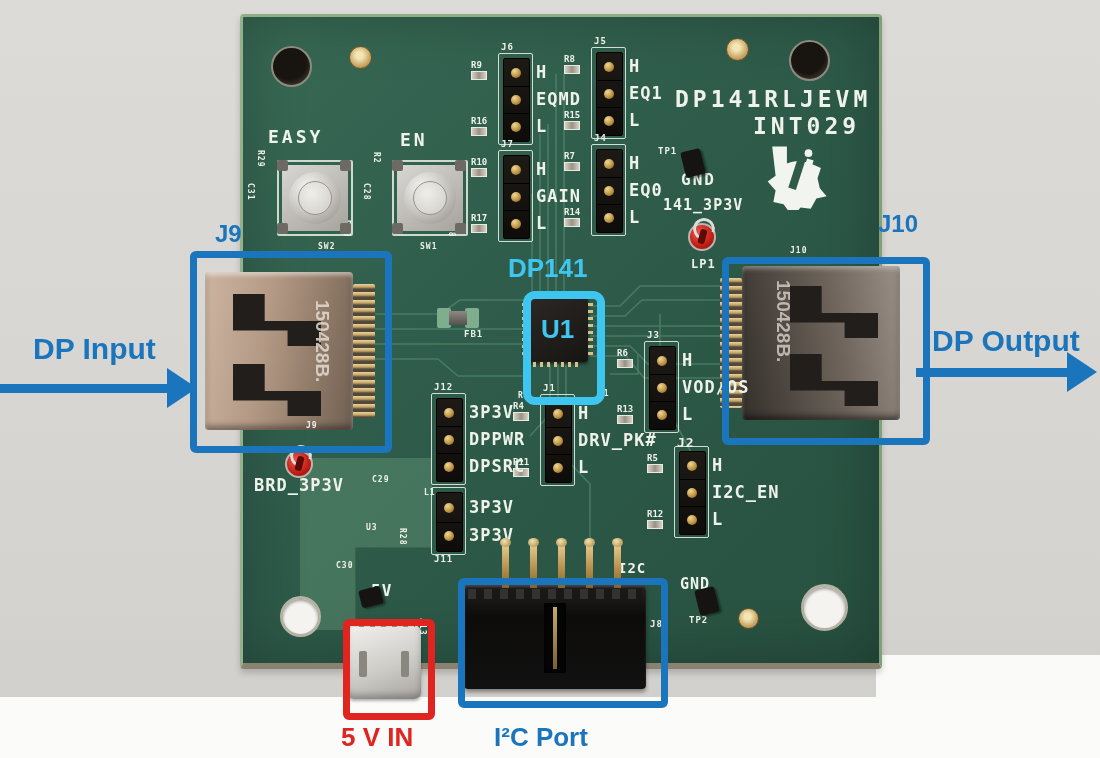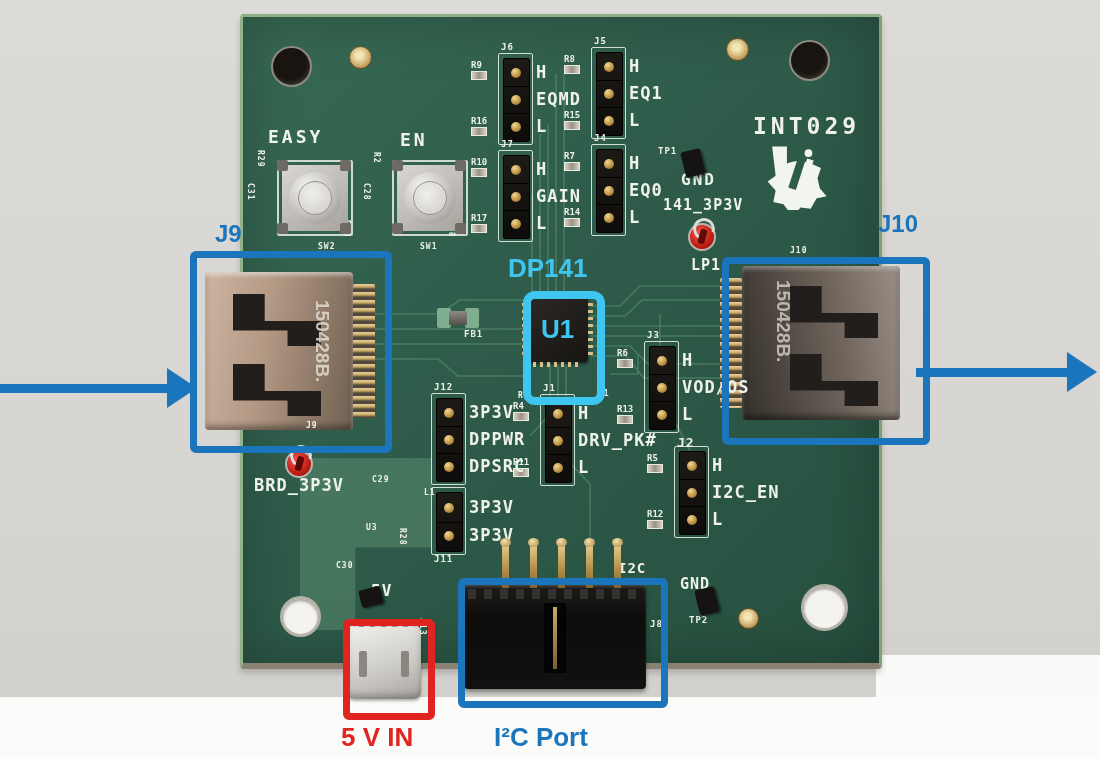"DP141RLJEVM" span.silk { html: none -> <span>DP141RLJEVM</span> }
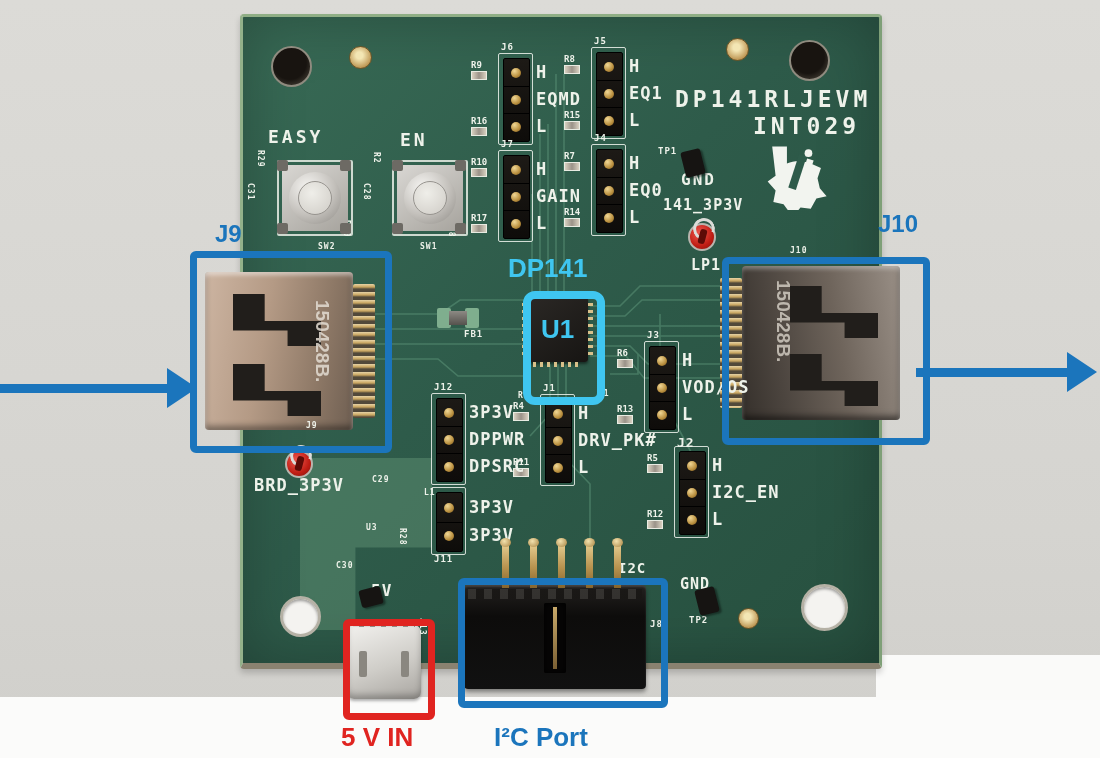"LP1" div.silk { font-size: 15px -> 12px }
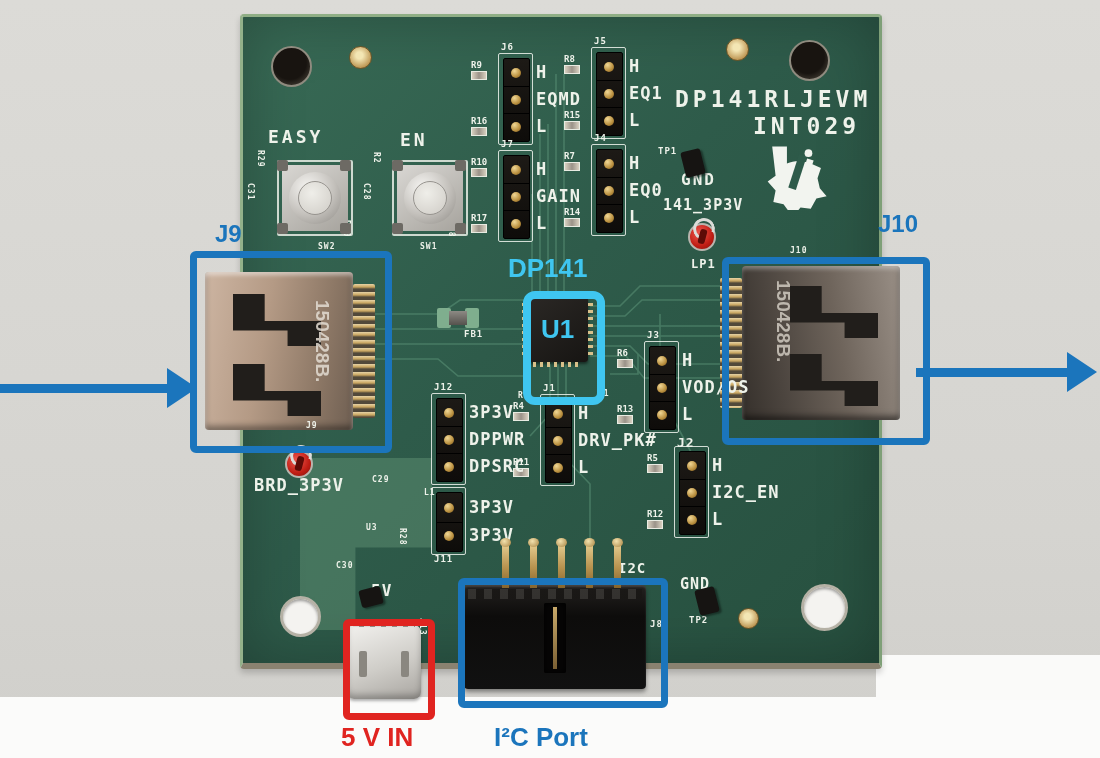"DP Input" div.ann { html: none -> <div>DP Input</div> }
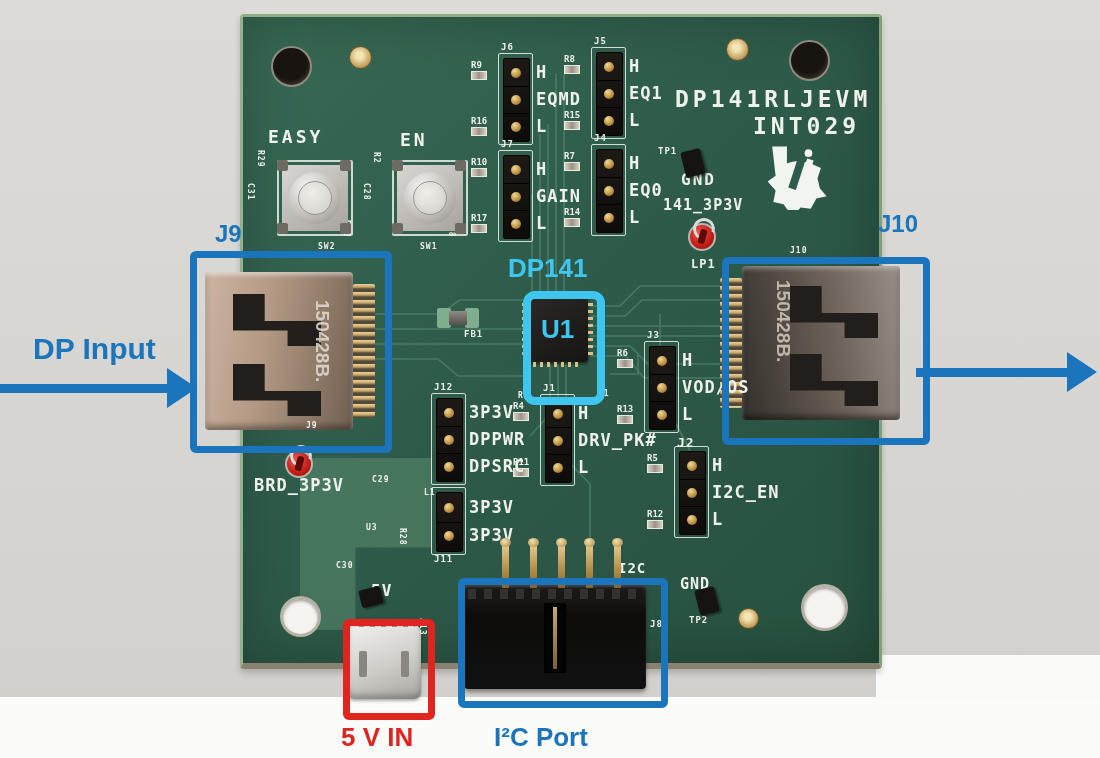"DP Output" div.ann { html: none -> <div>DP Output</div> }
